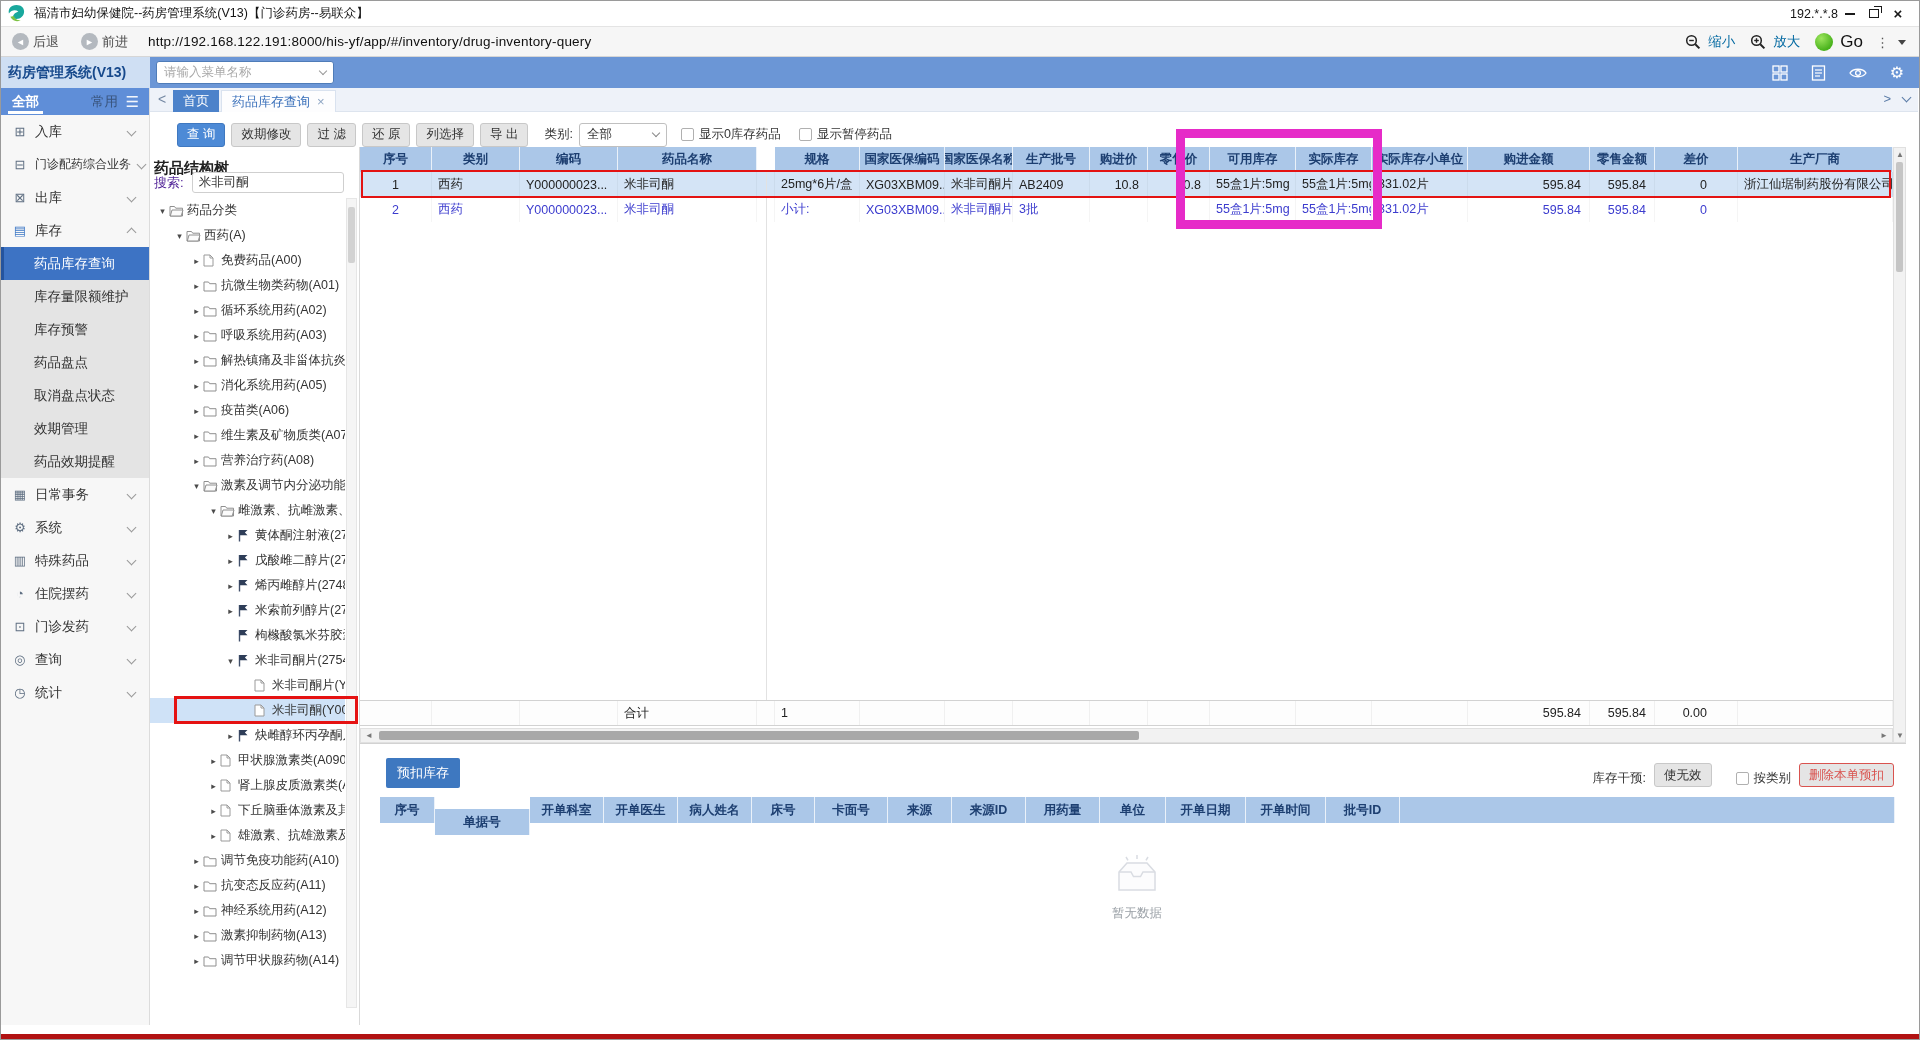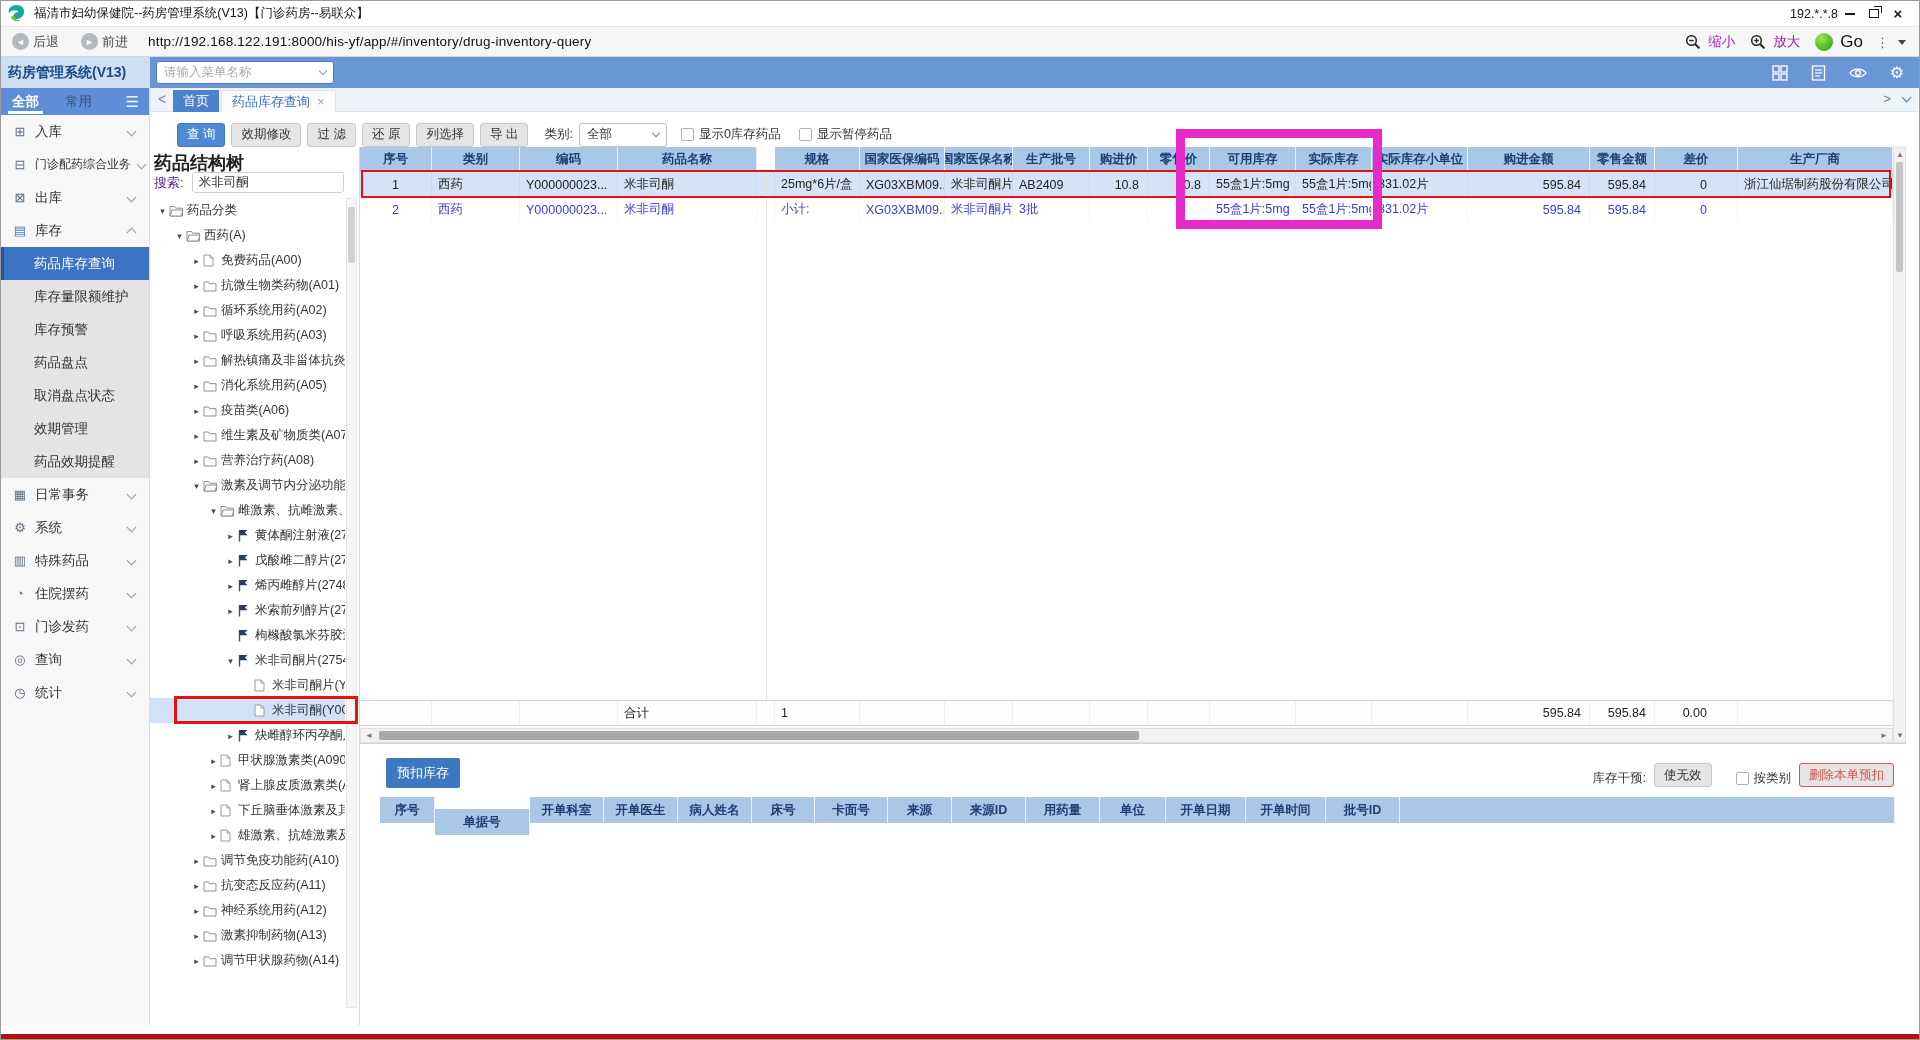"缩小" .zoom-label { color: #a21caf -> #0369a1 }
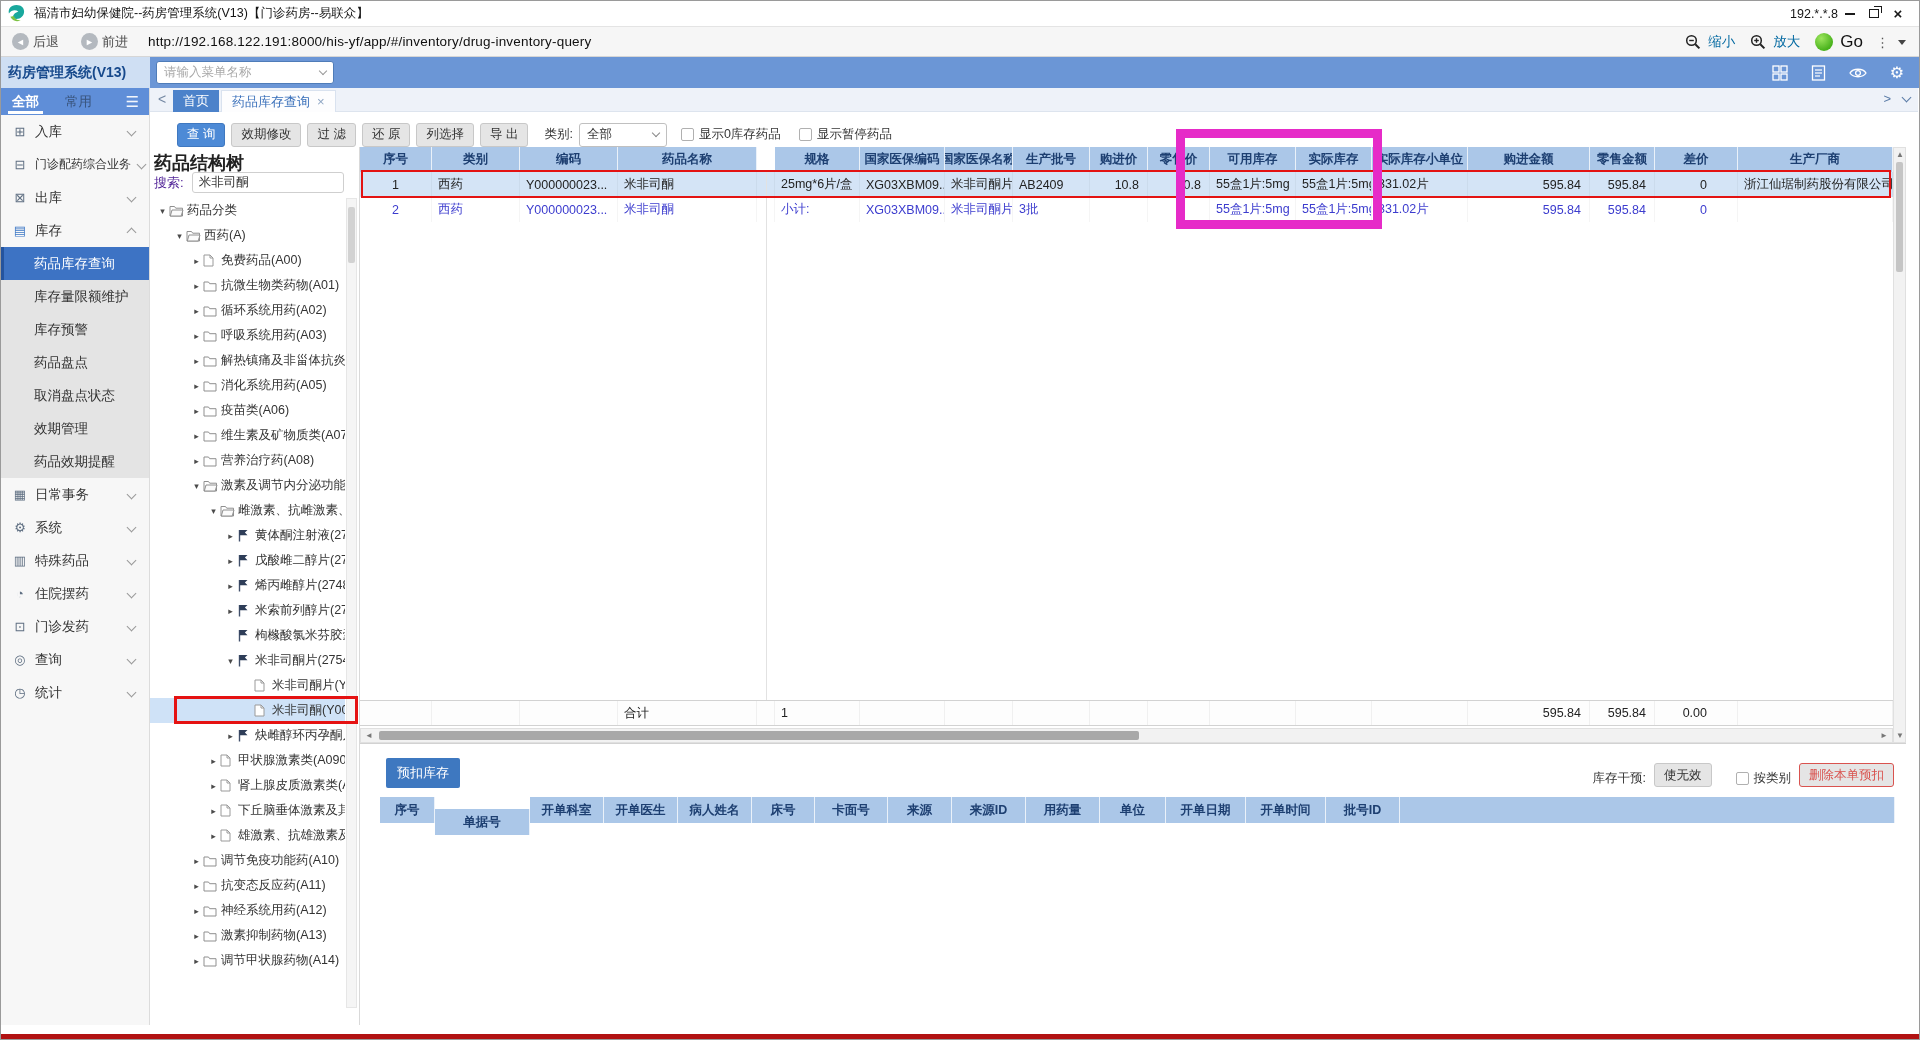"常用" .stab.idle { margin-left: 14px -> 40px }
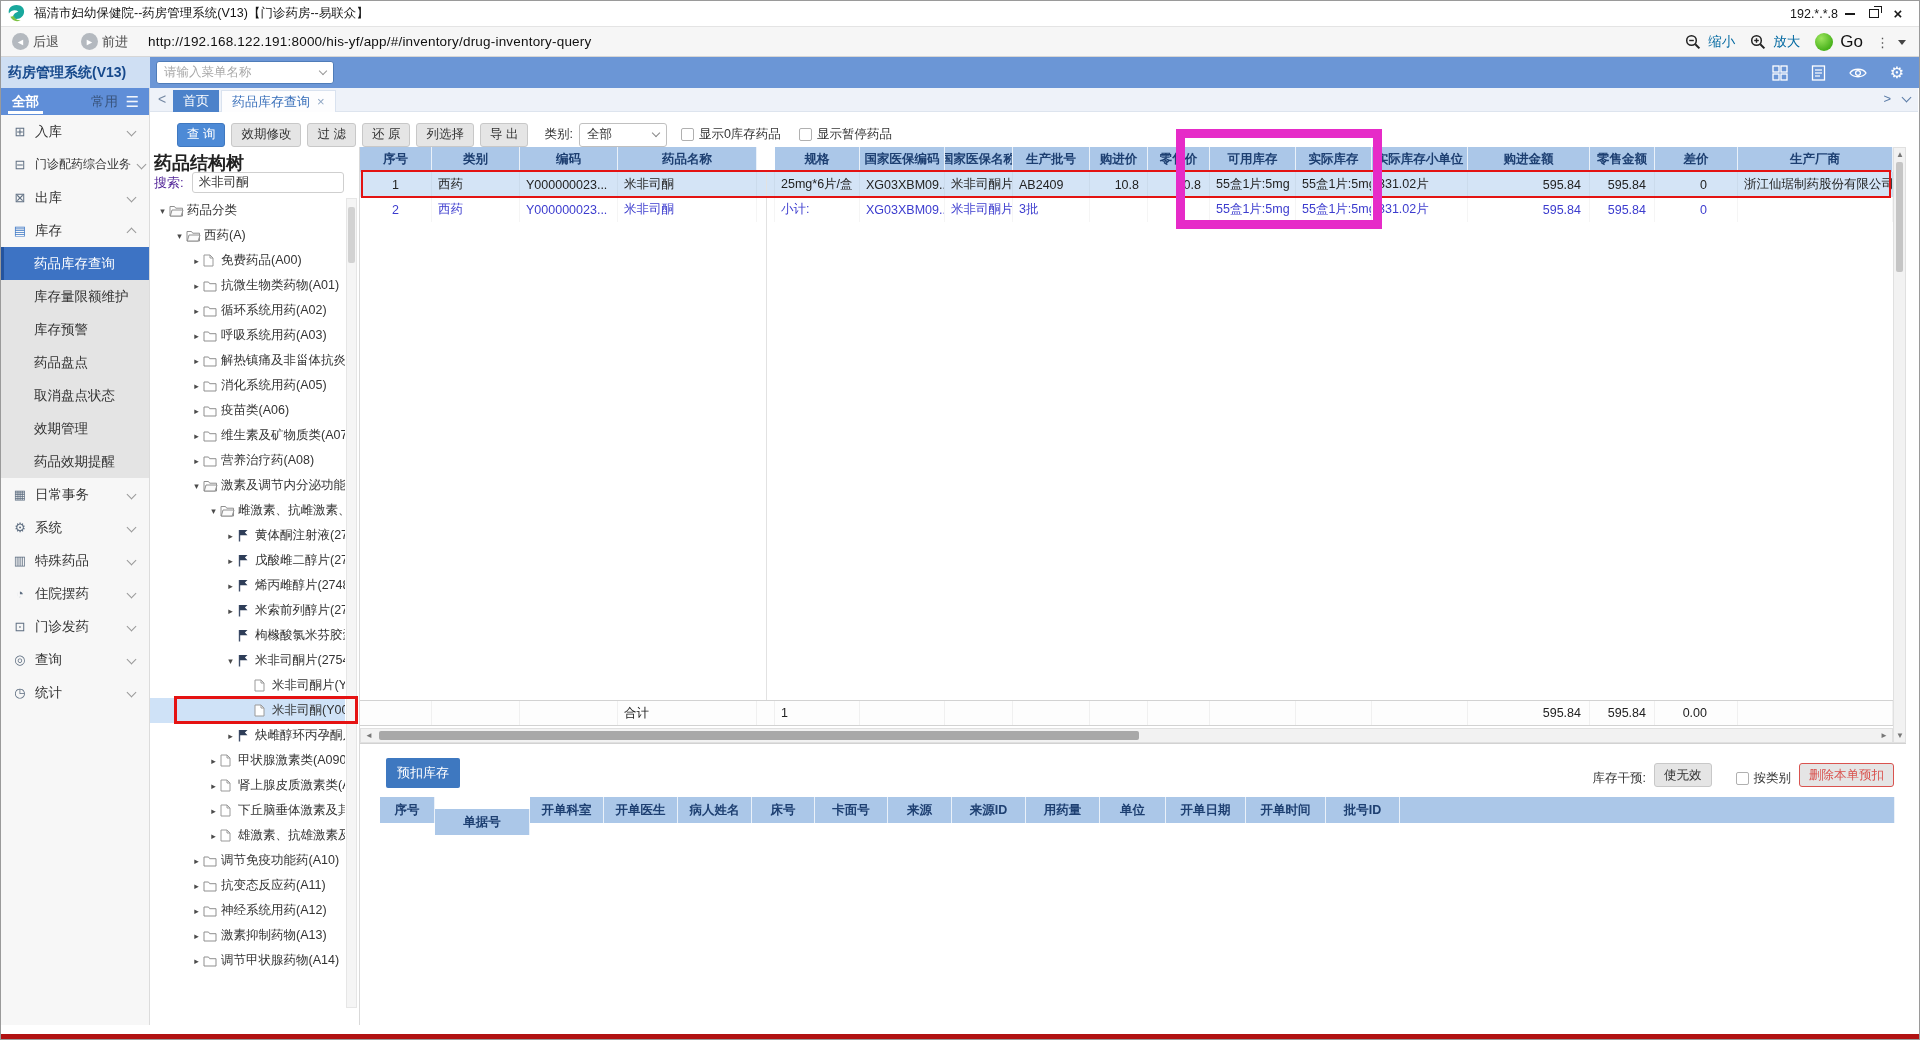"药品结构树" .tree-title { font-size: 18px -> 15px; top: 4px -> 12px }
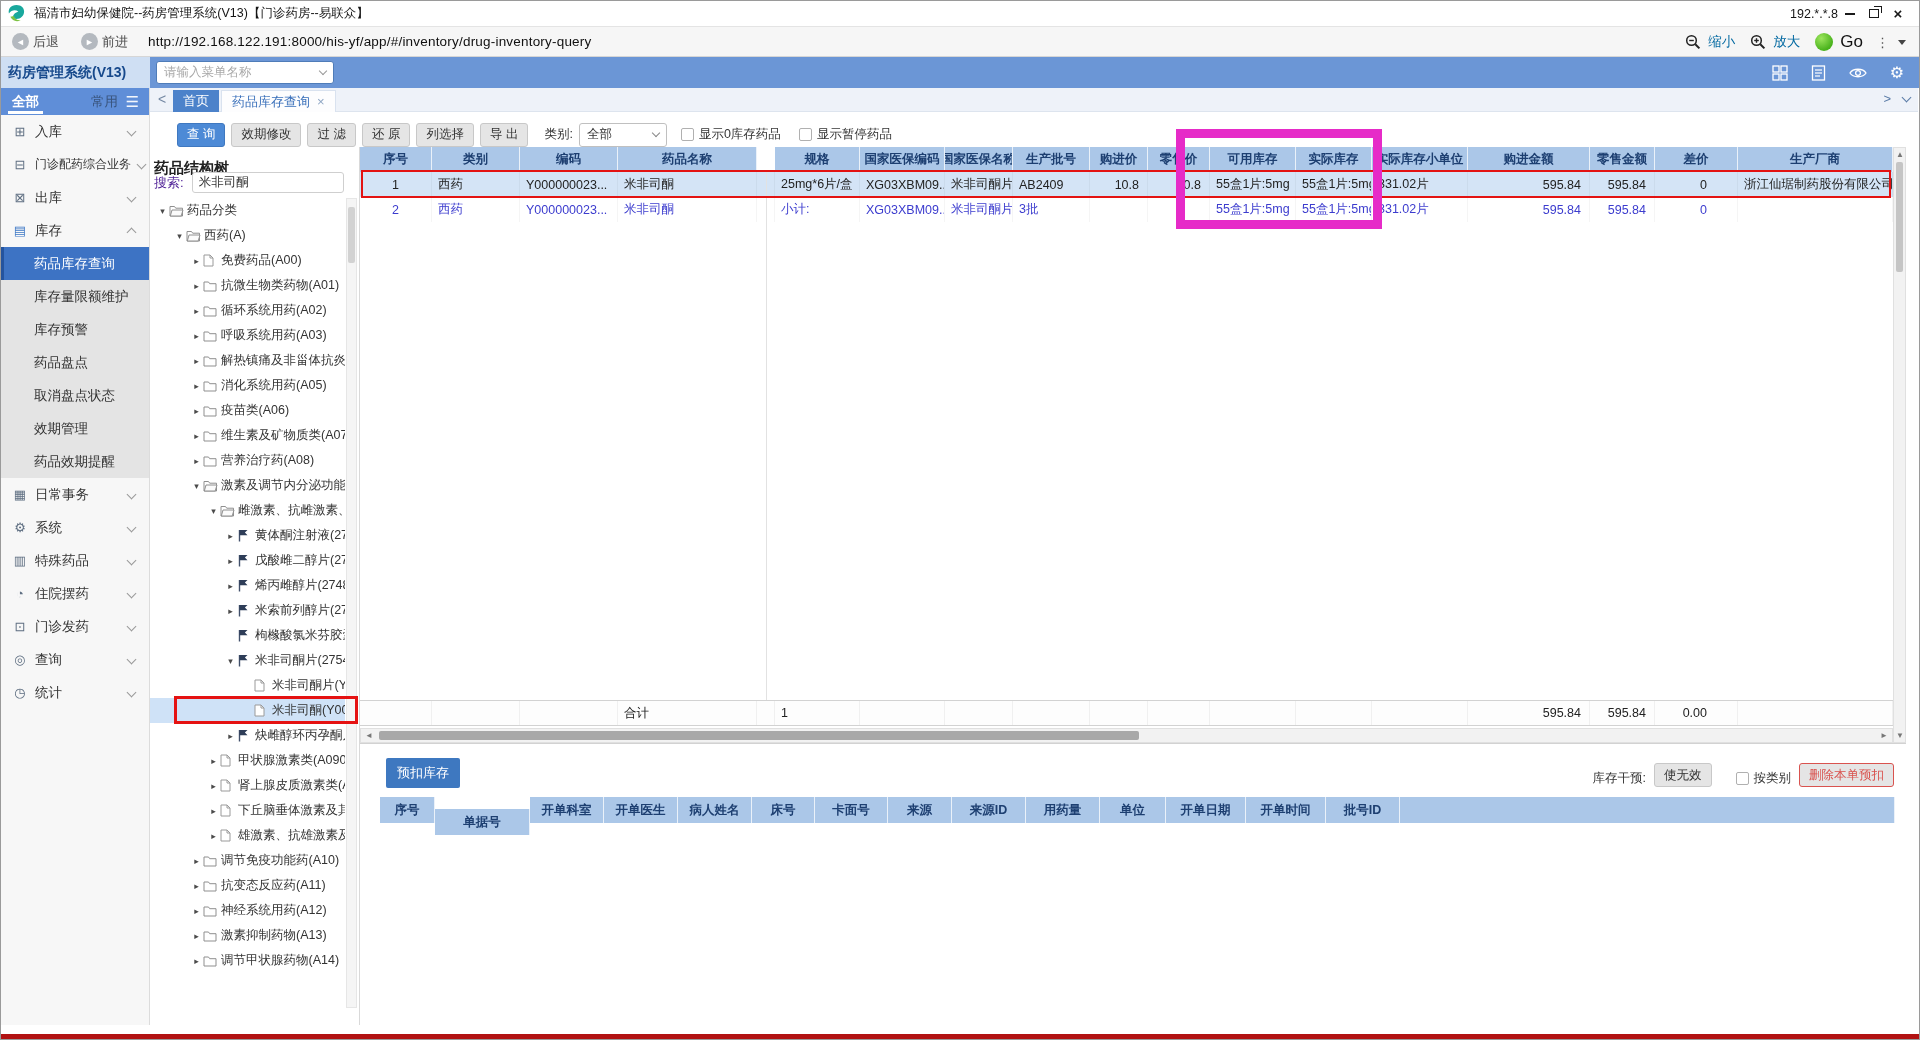"暂无数据" div.empty-state { html: none -> <div> <svg> <path></path> <path></path> <path></path> </svg> <div>暂无数据</div> </div> }
